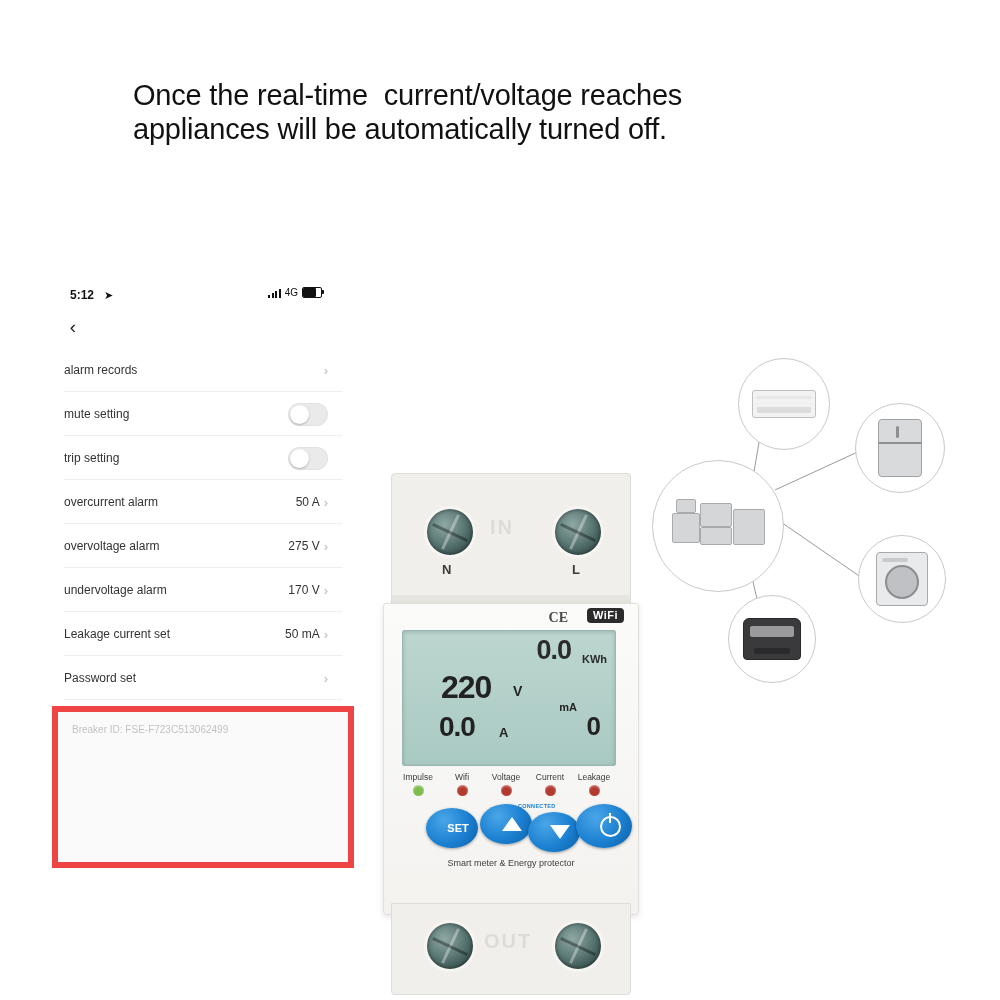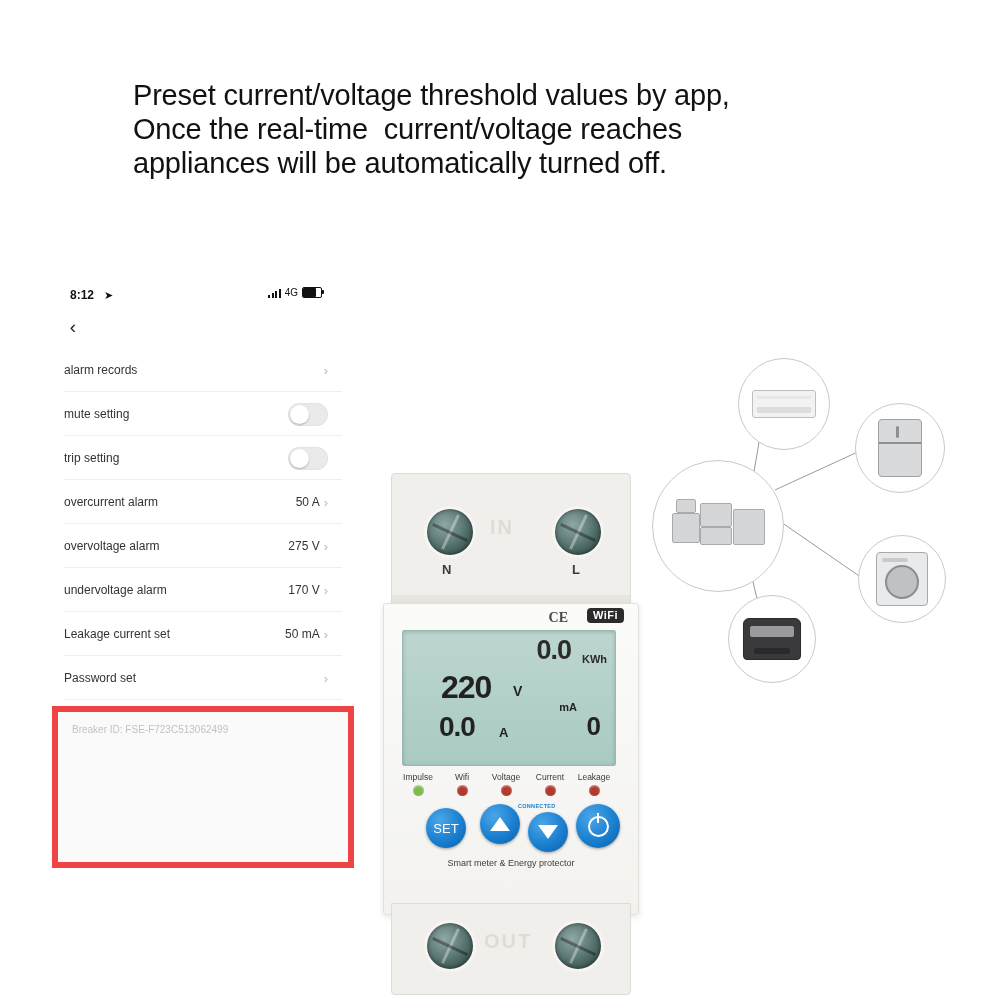"Preset current/voltage threshold values" div { html: <div>Preset current/voltage threshold values by app,</div> -> none }
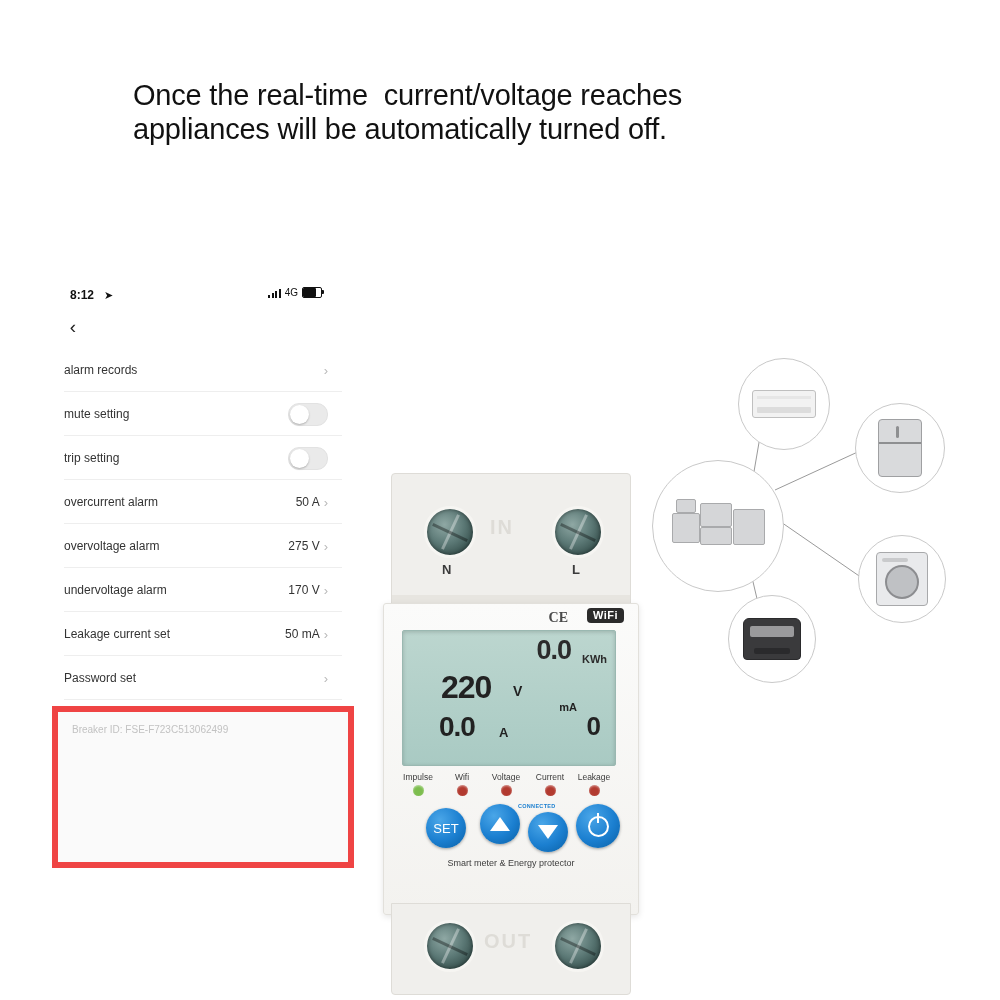"8:12" span.status-time { text: 8:12 -> 5:12 }
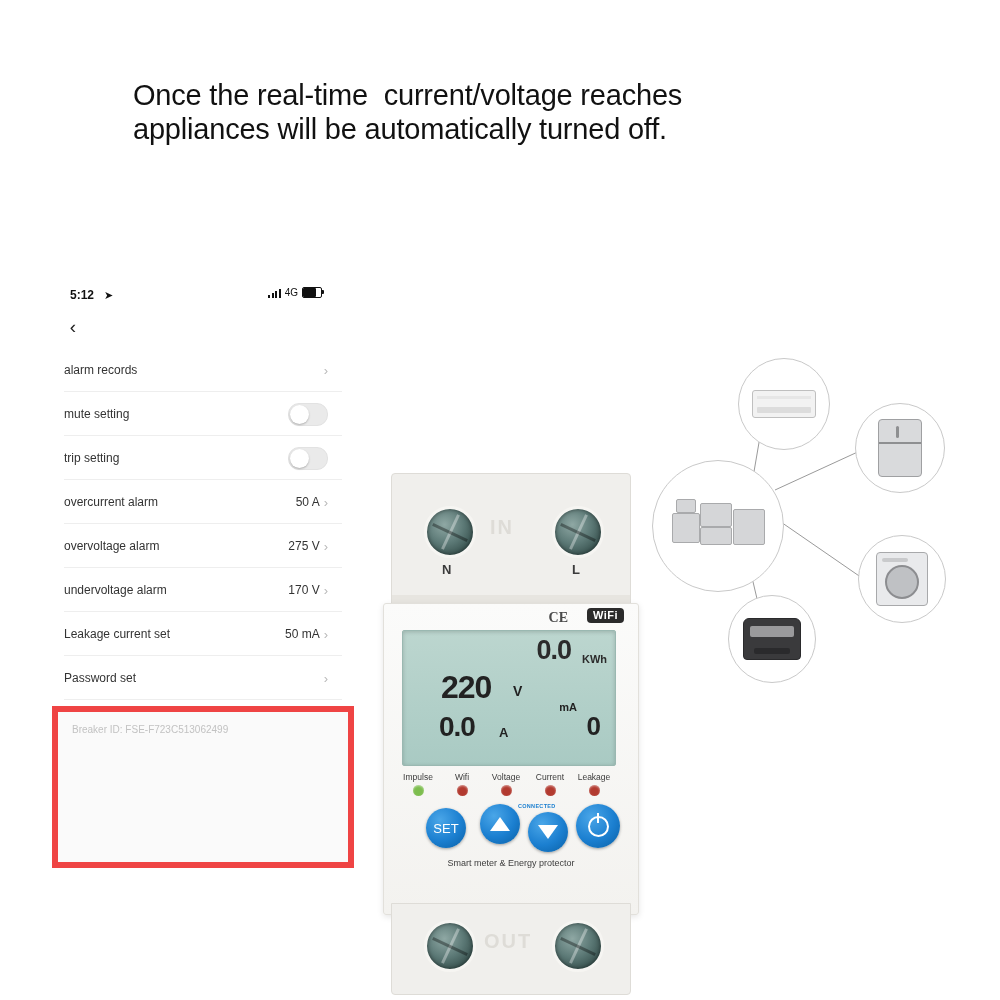"SET" .rbtn { font-size: 13px -> 11px; font-weight: normal -> bold; padding-left: none -> 12px }
